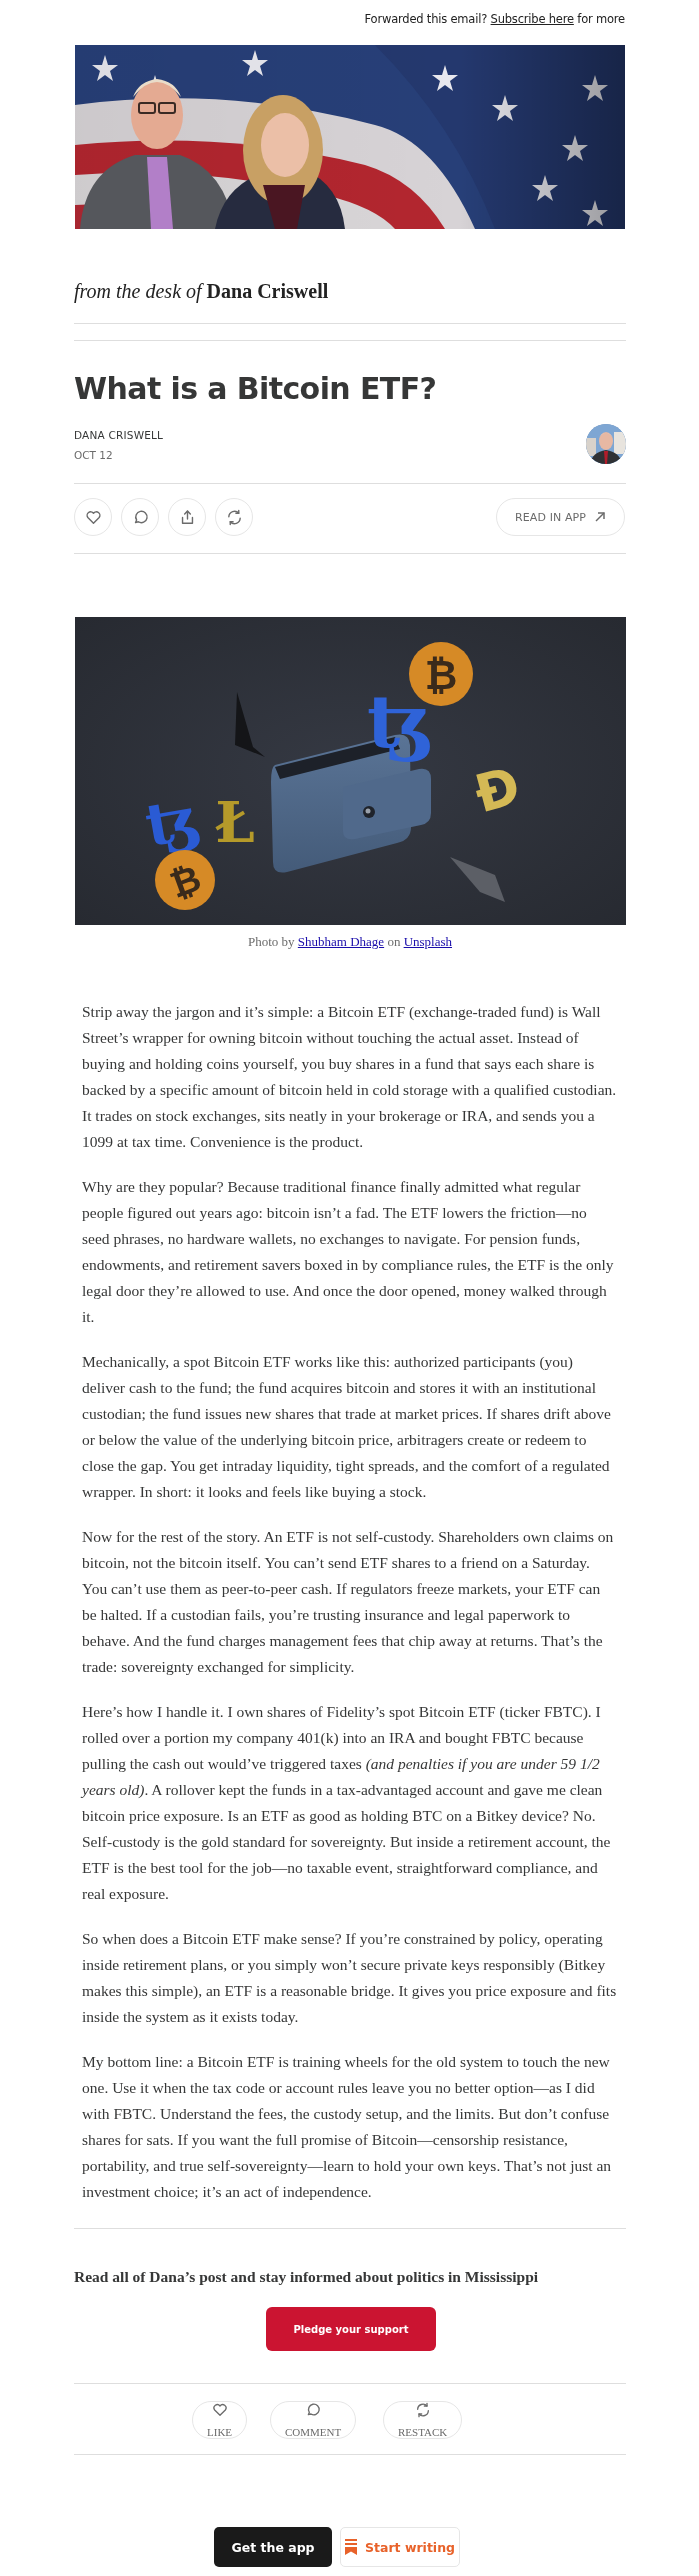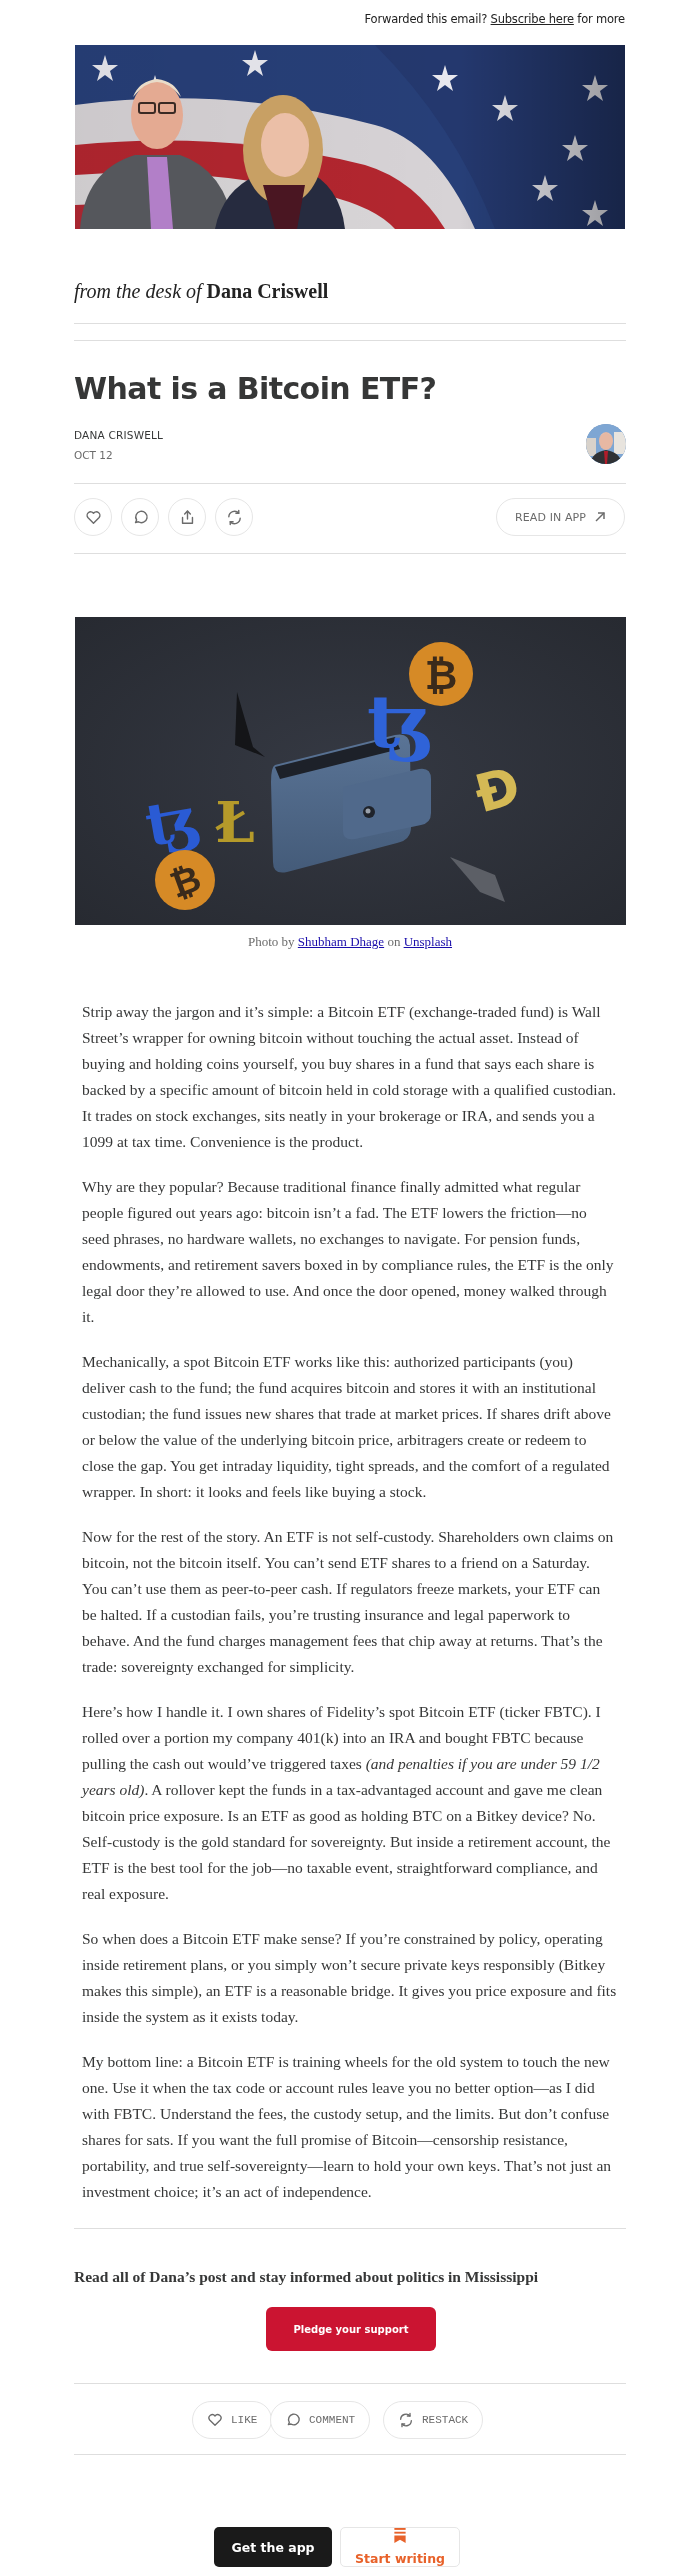"LIKE" .pill { flex-direction: none -> column; font-family: Liberation Mono, monospace -> Liberation Serif, serif }
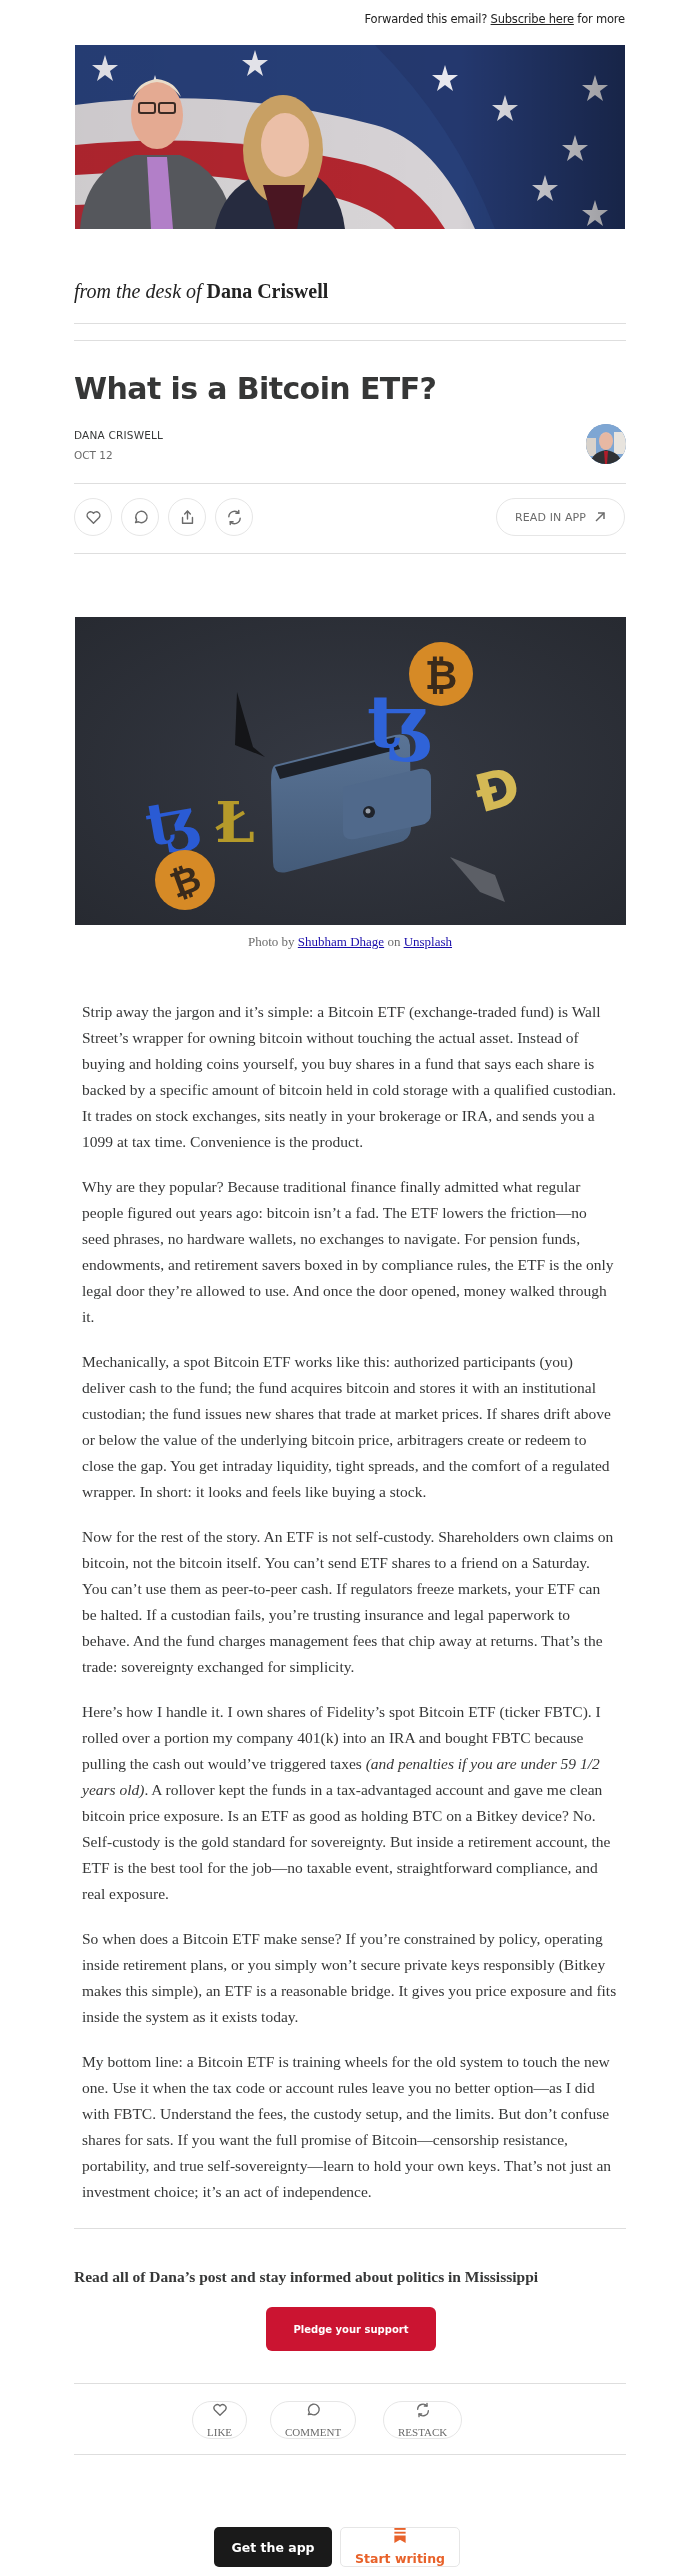"Start writing" .start-writing { flex-direction: column -> none }
